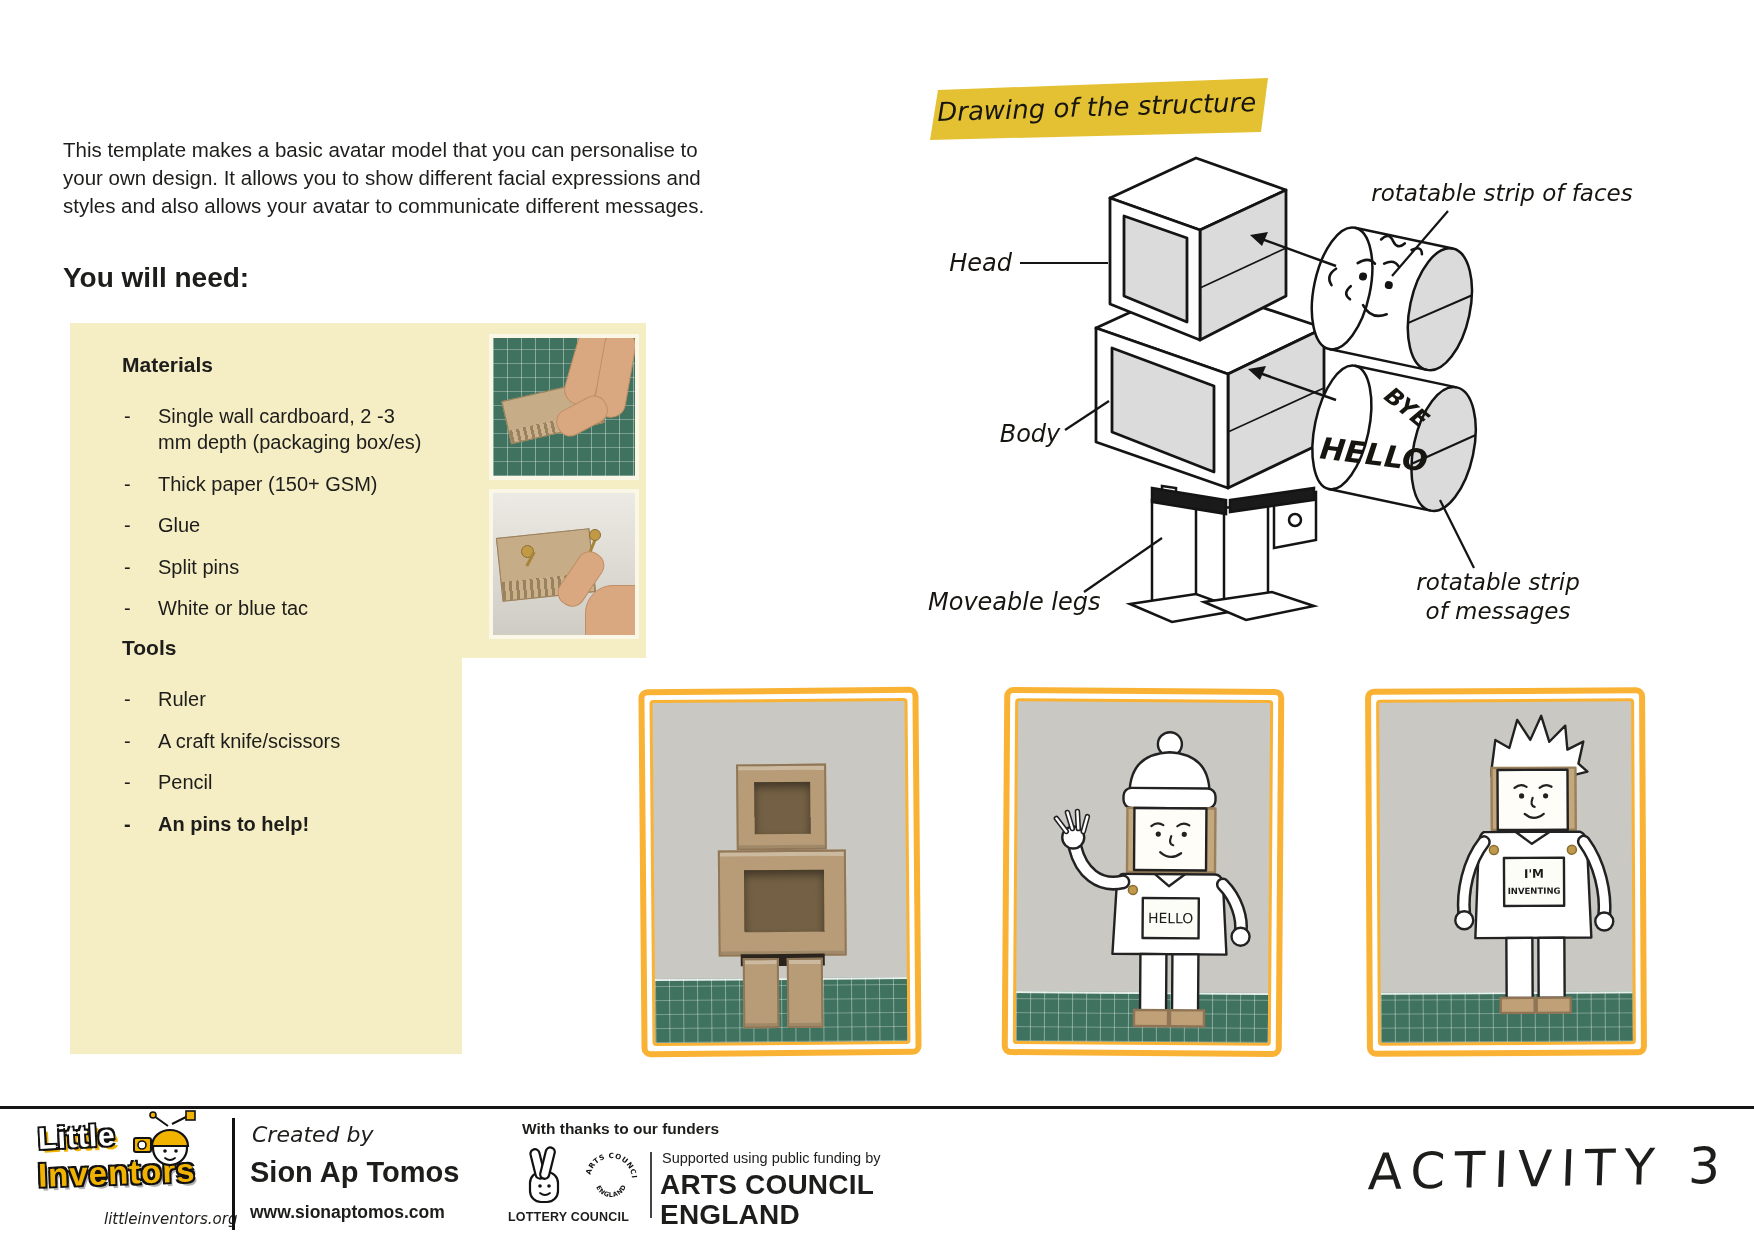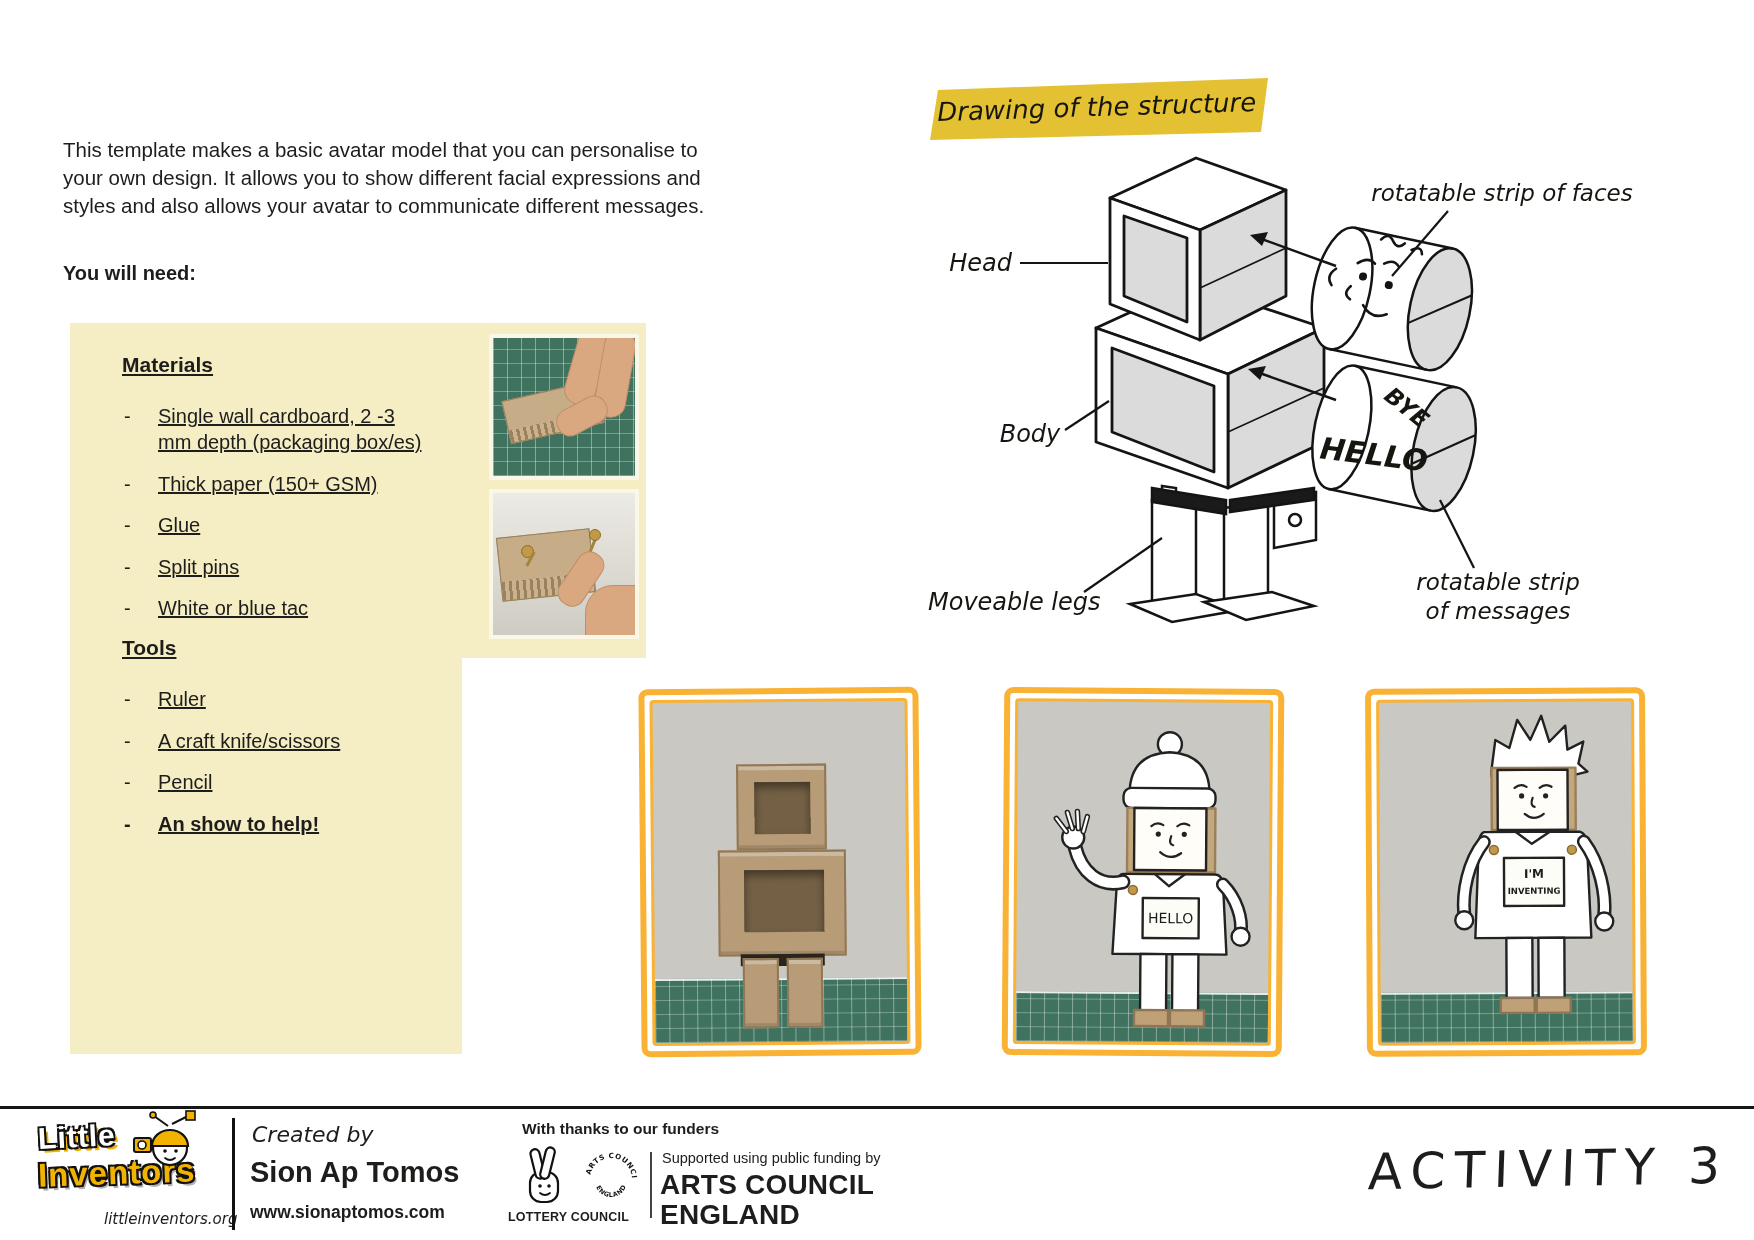"You will need:" .need { font-size: 20px -> 28px }
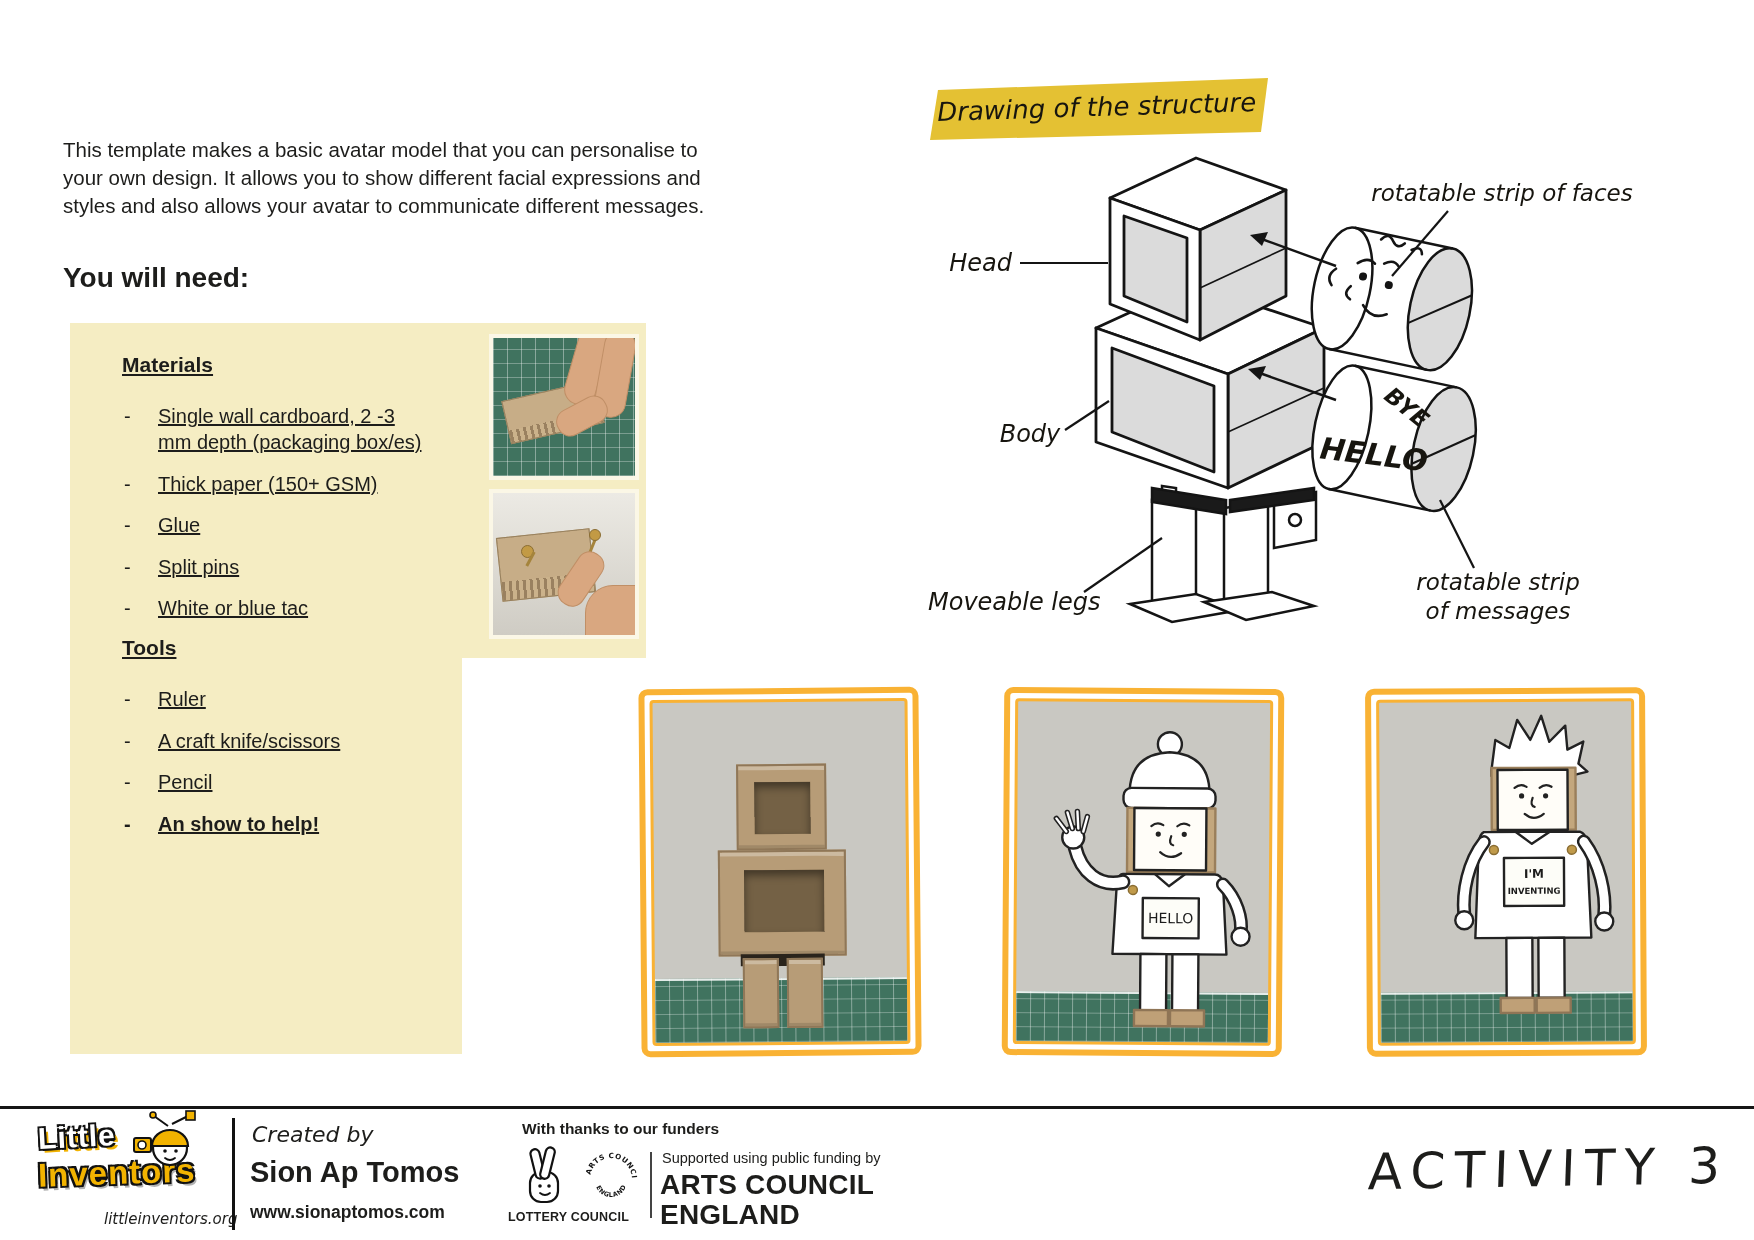"Materials" .matbox { text-decoration: underline -> none }
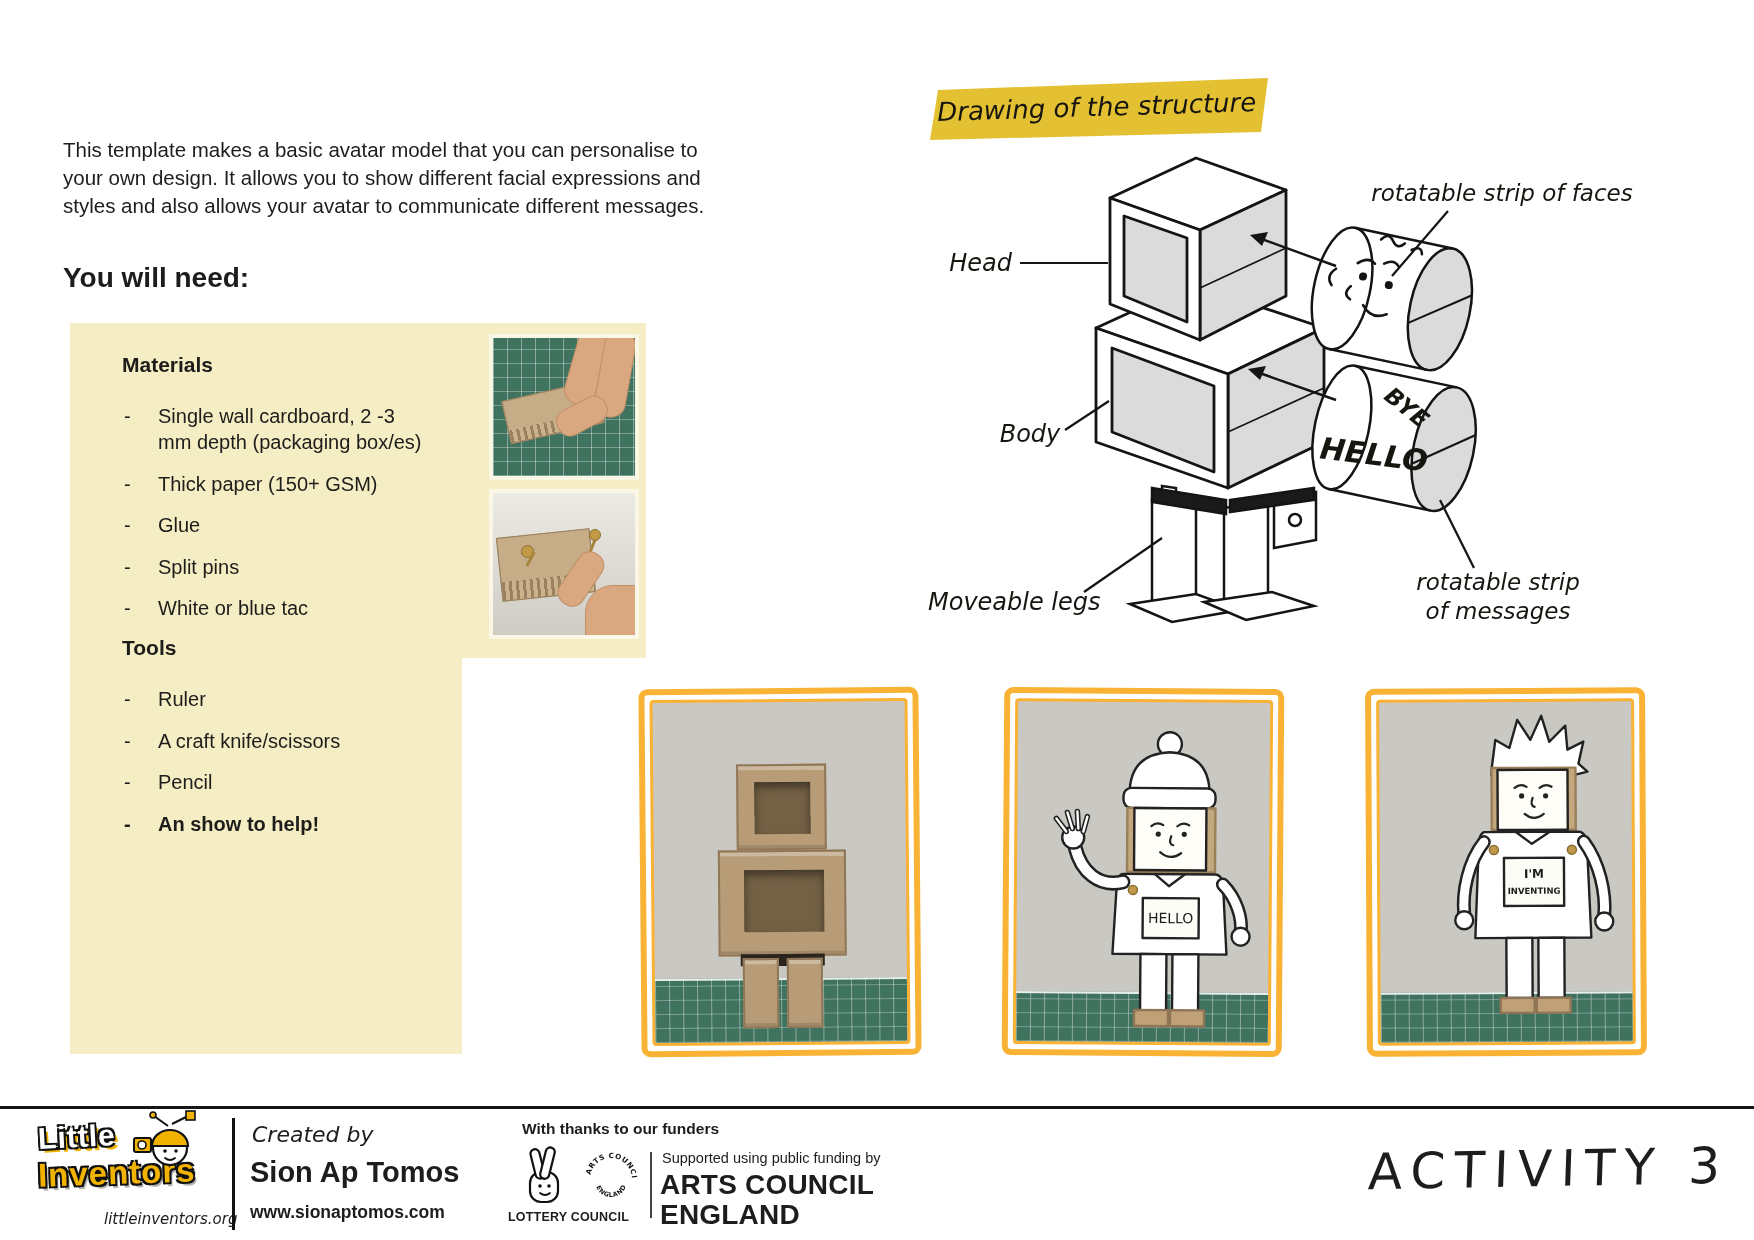"An show to help!" li.bold { text: show -> pins }
